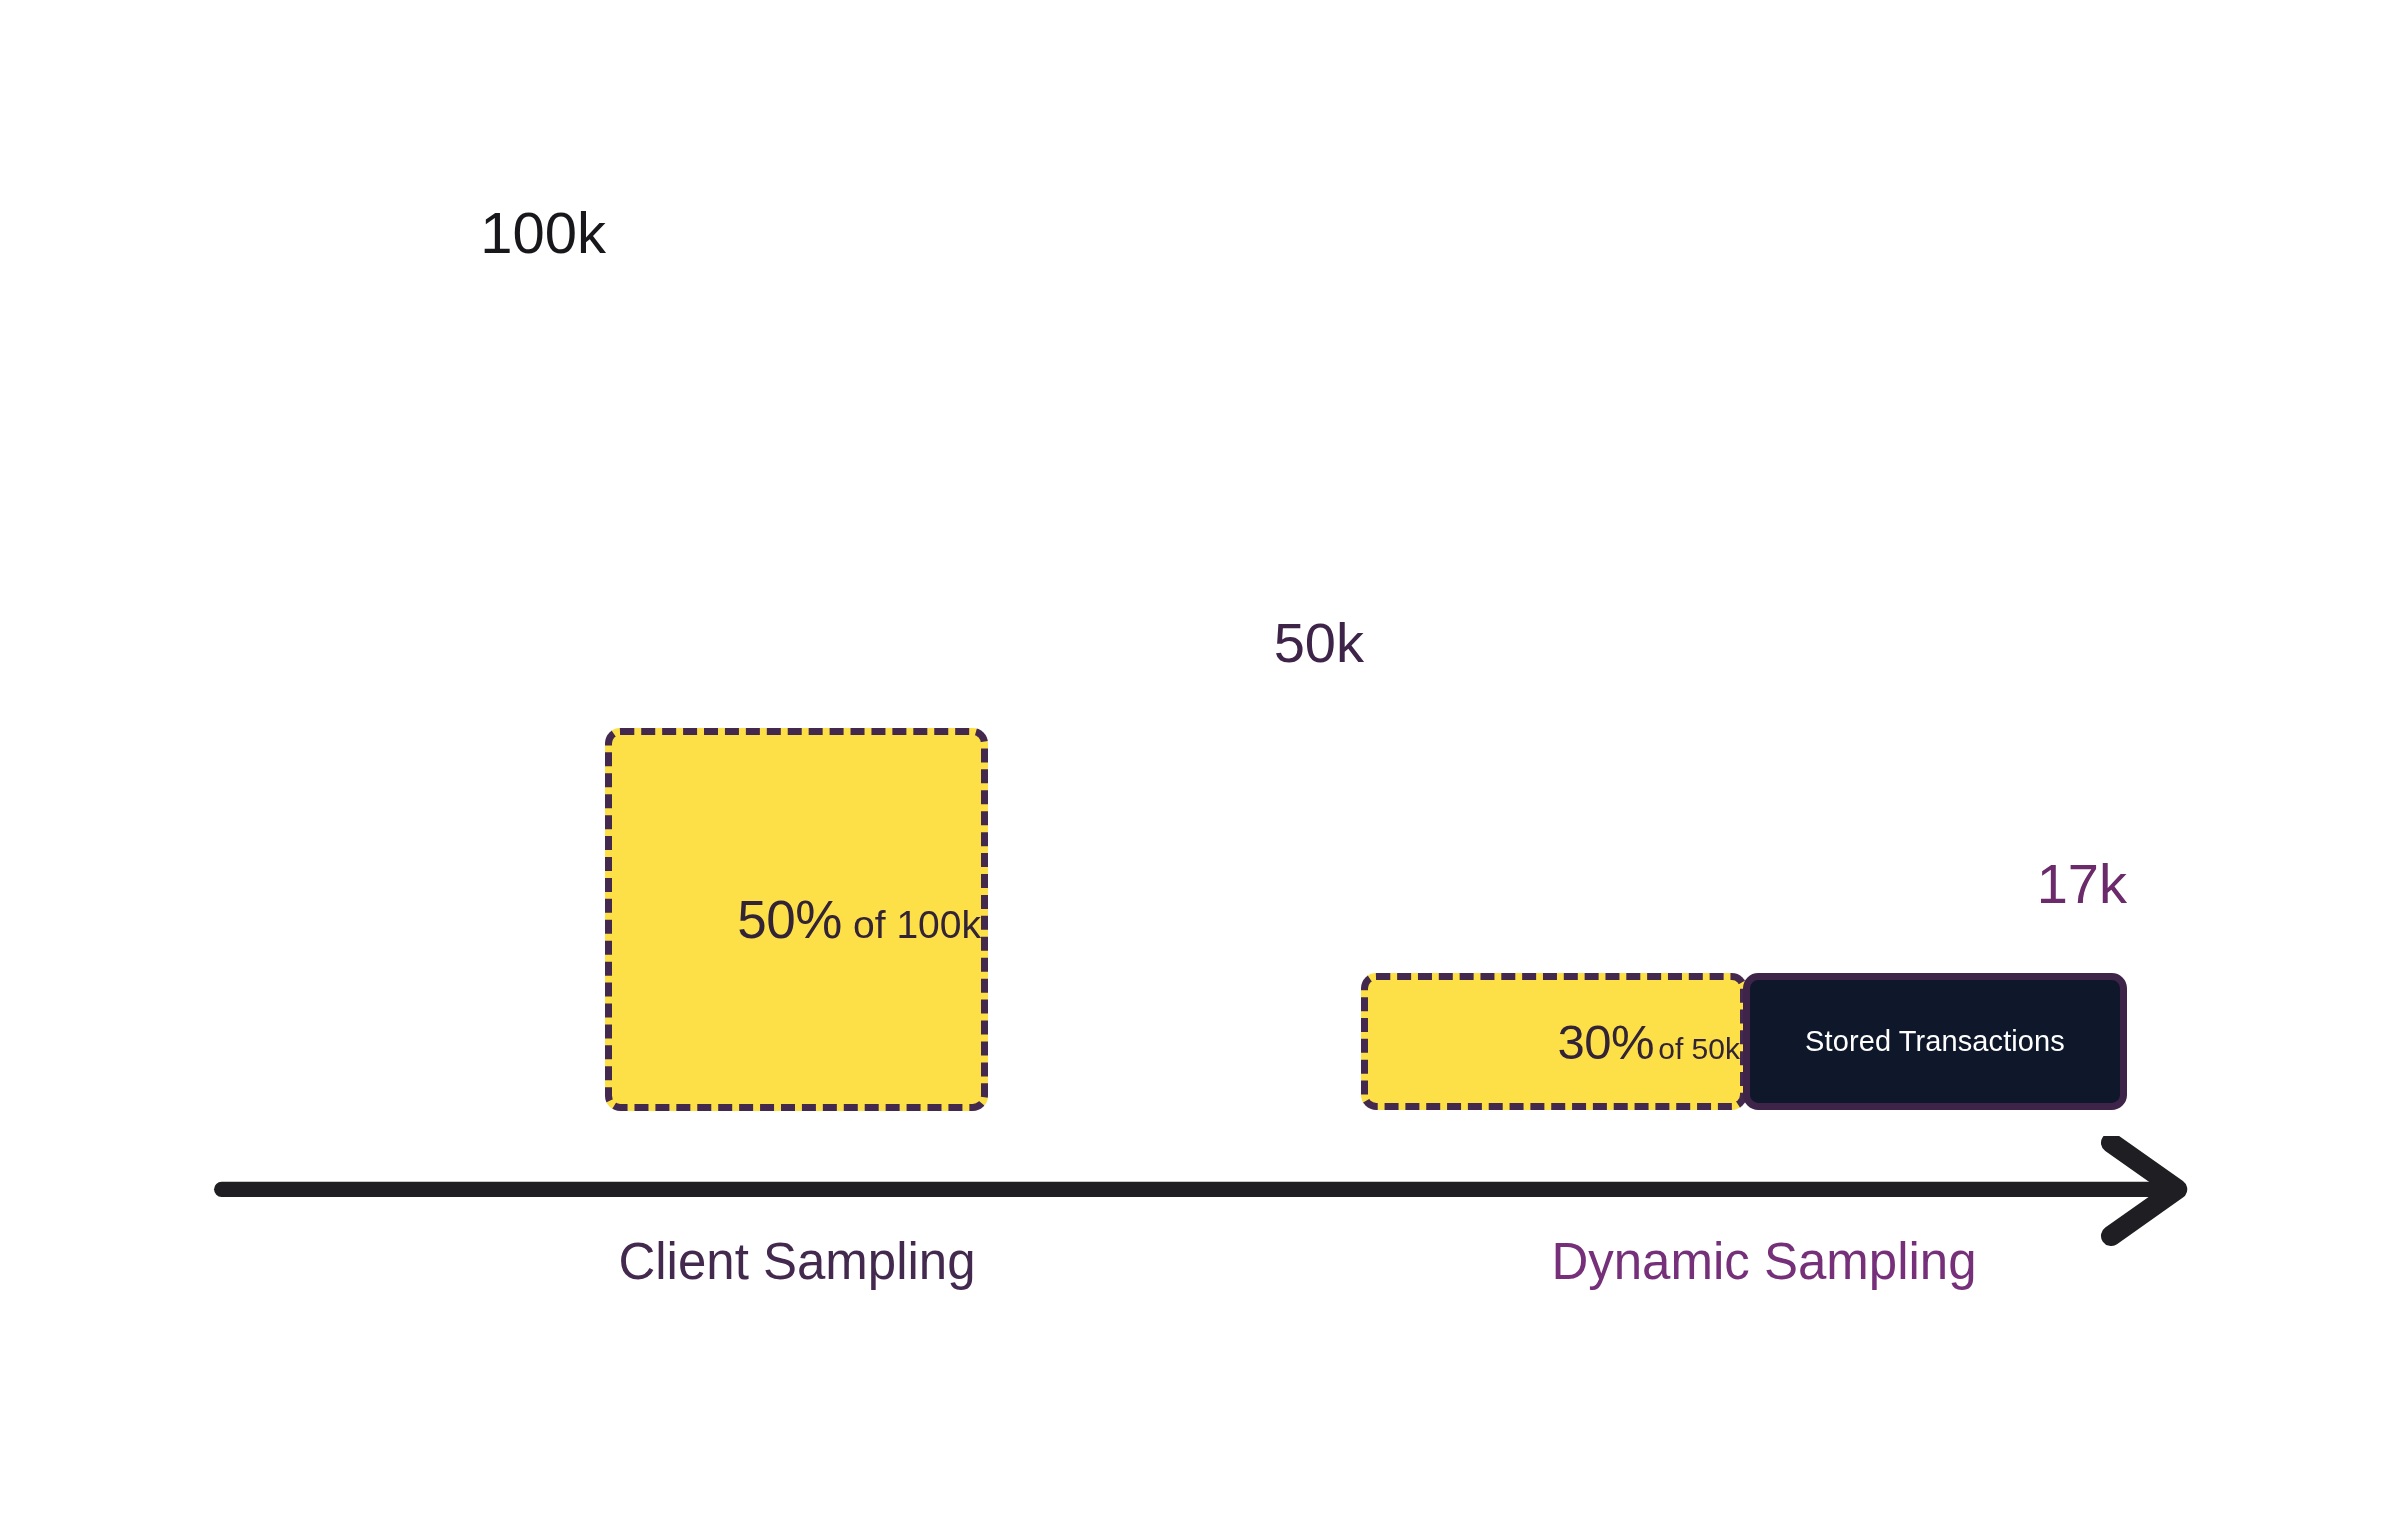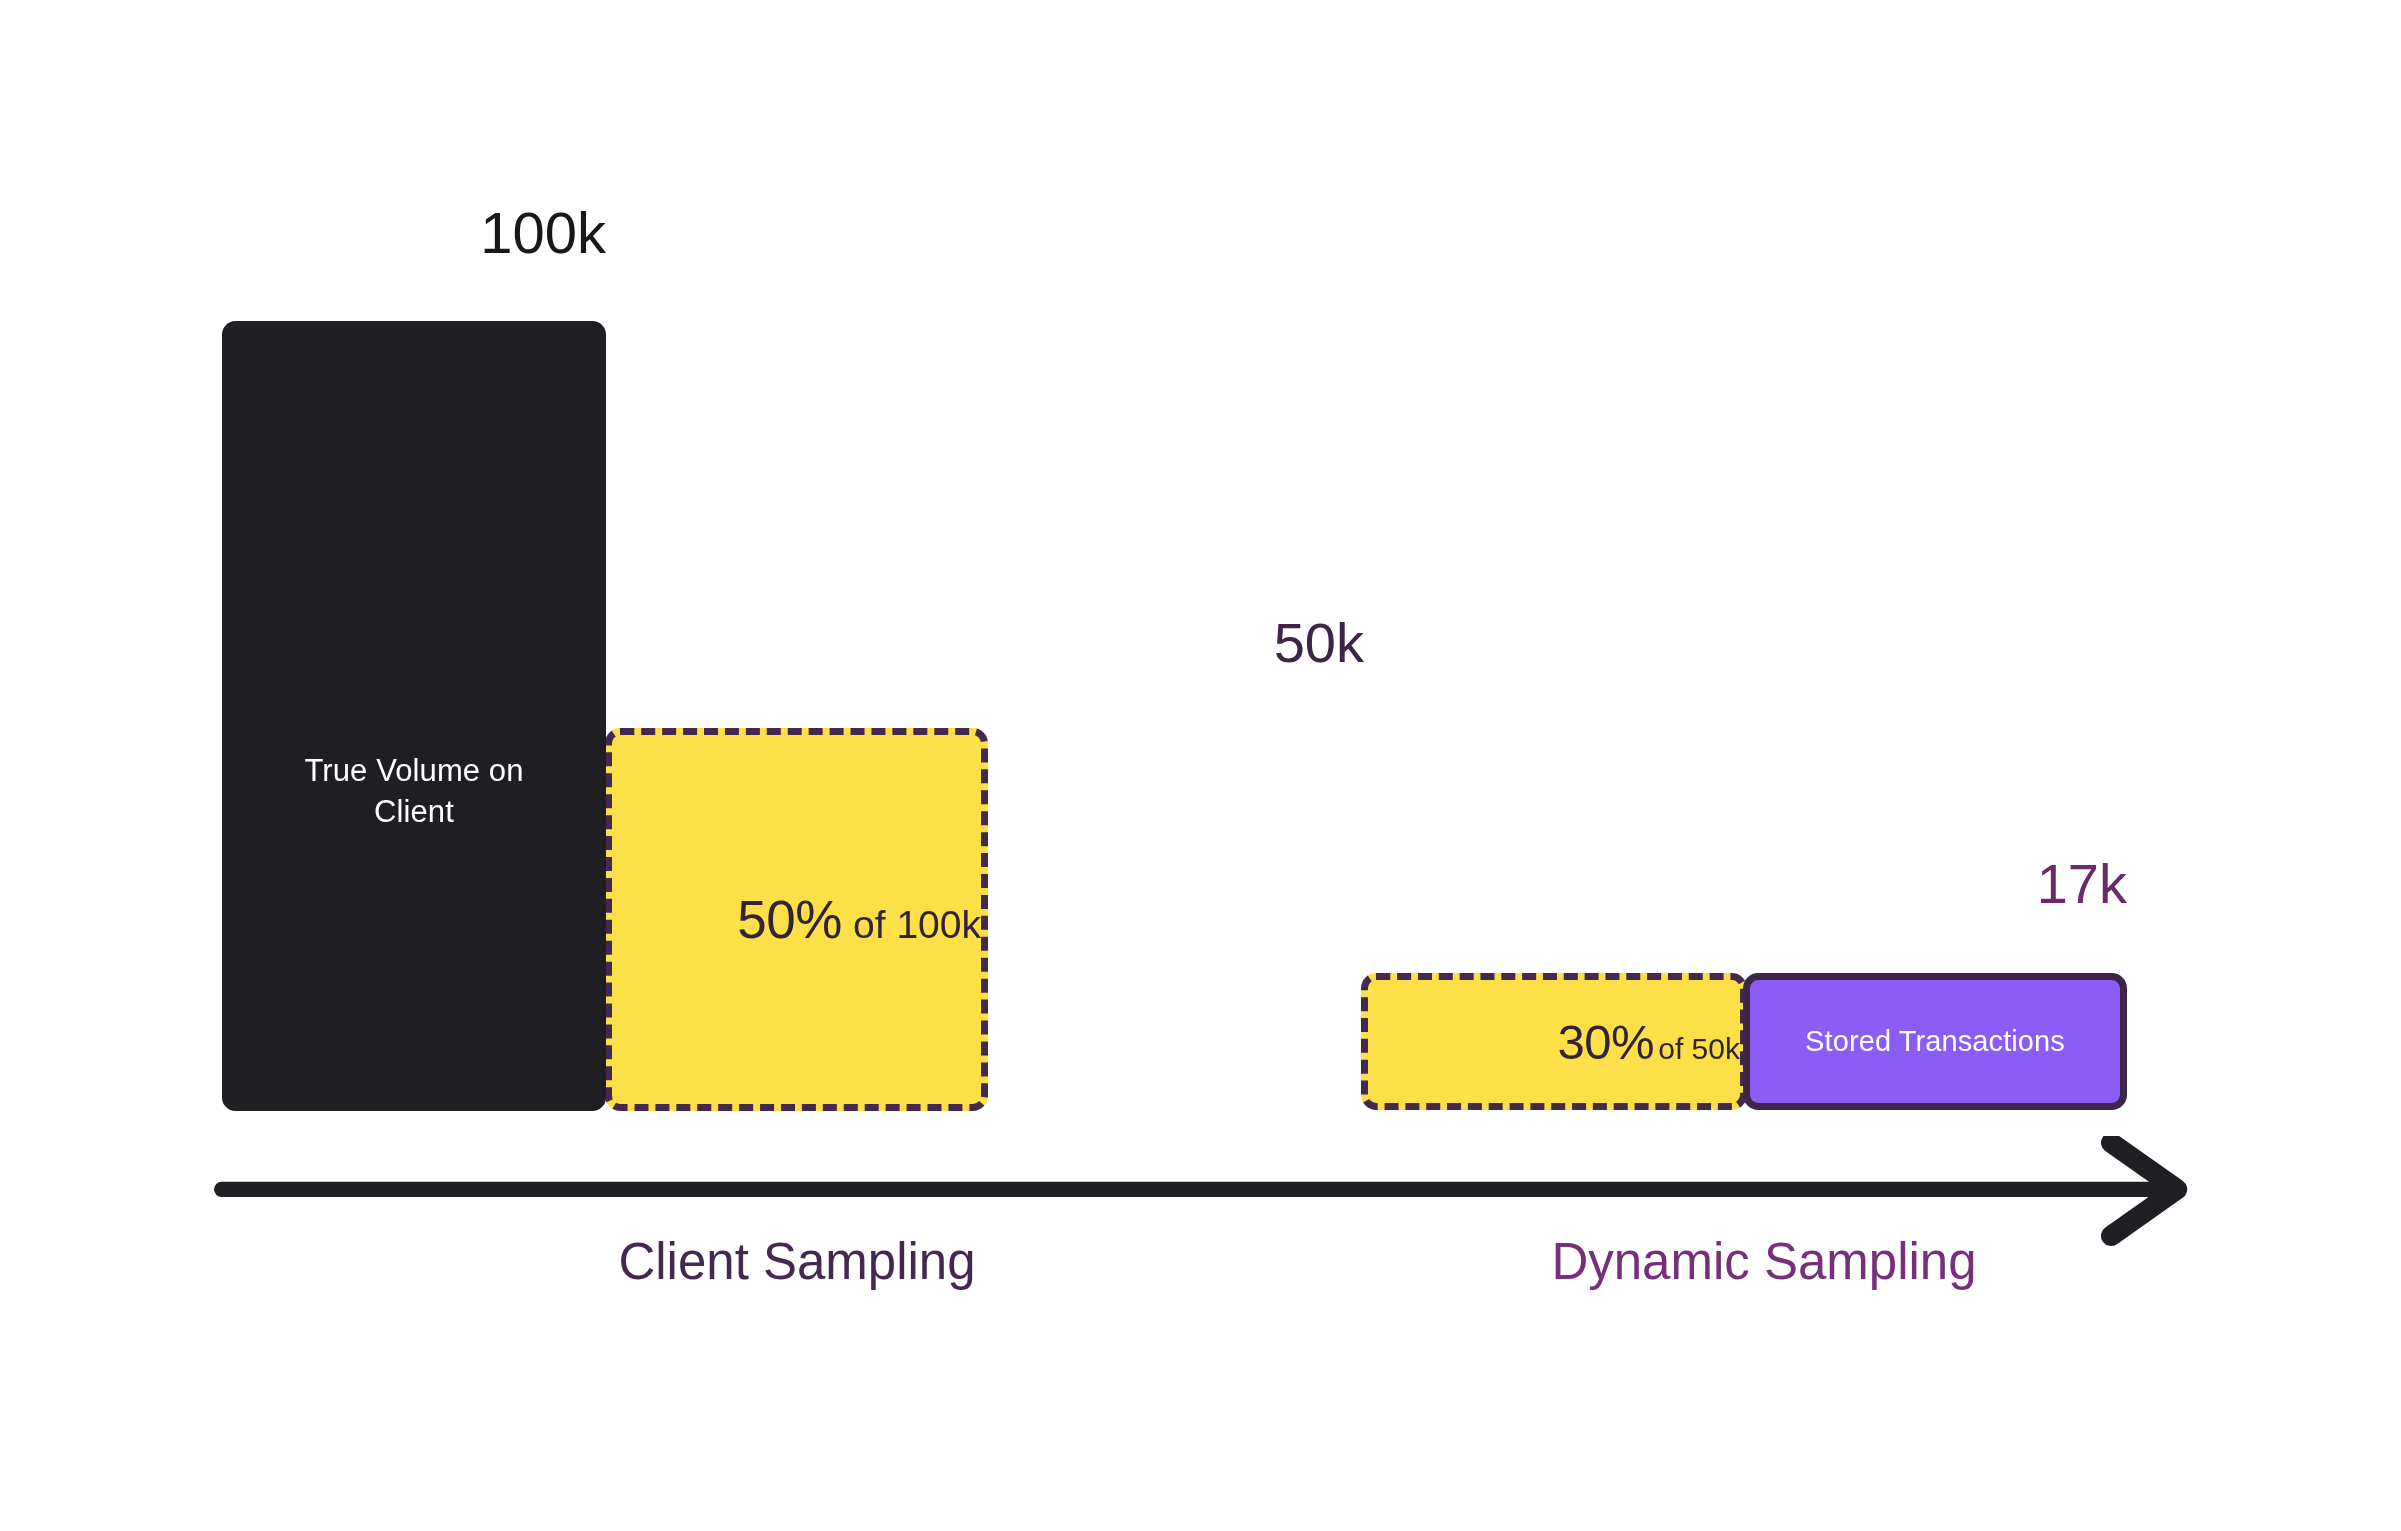"True Volume on Client" div.bar { html: <div> <span>True Volume on Client</span> </div> -> none }
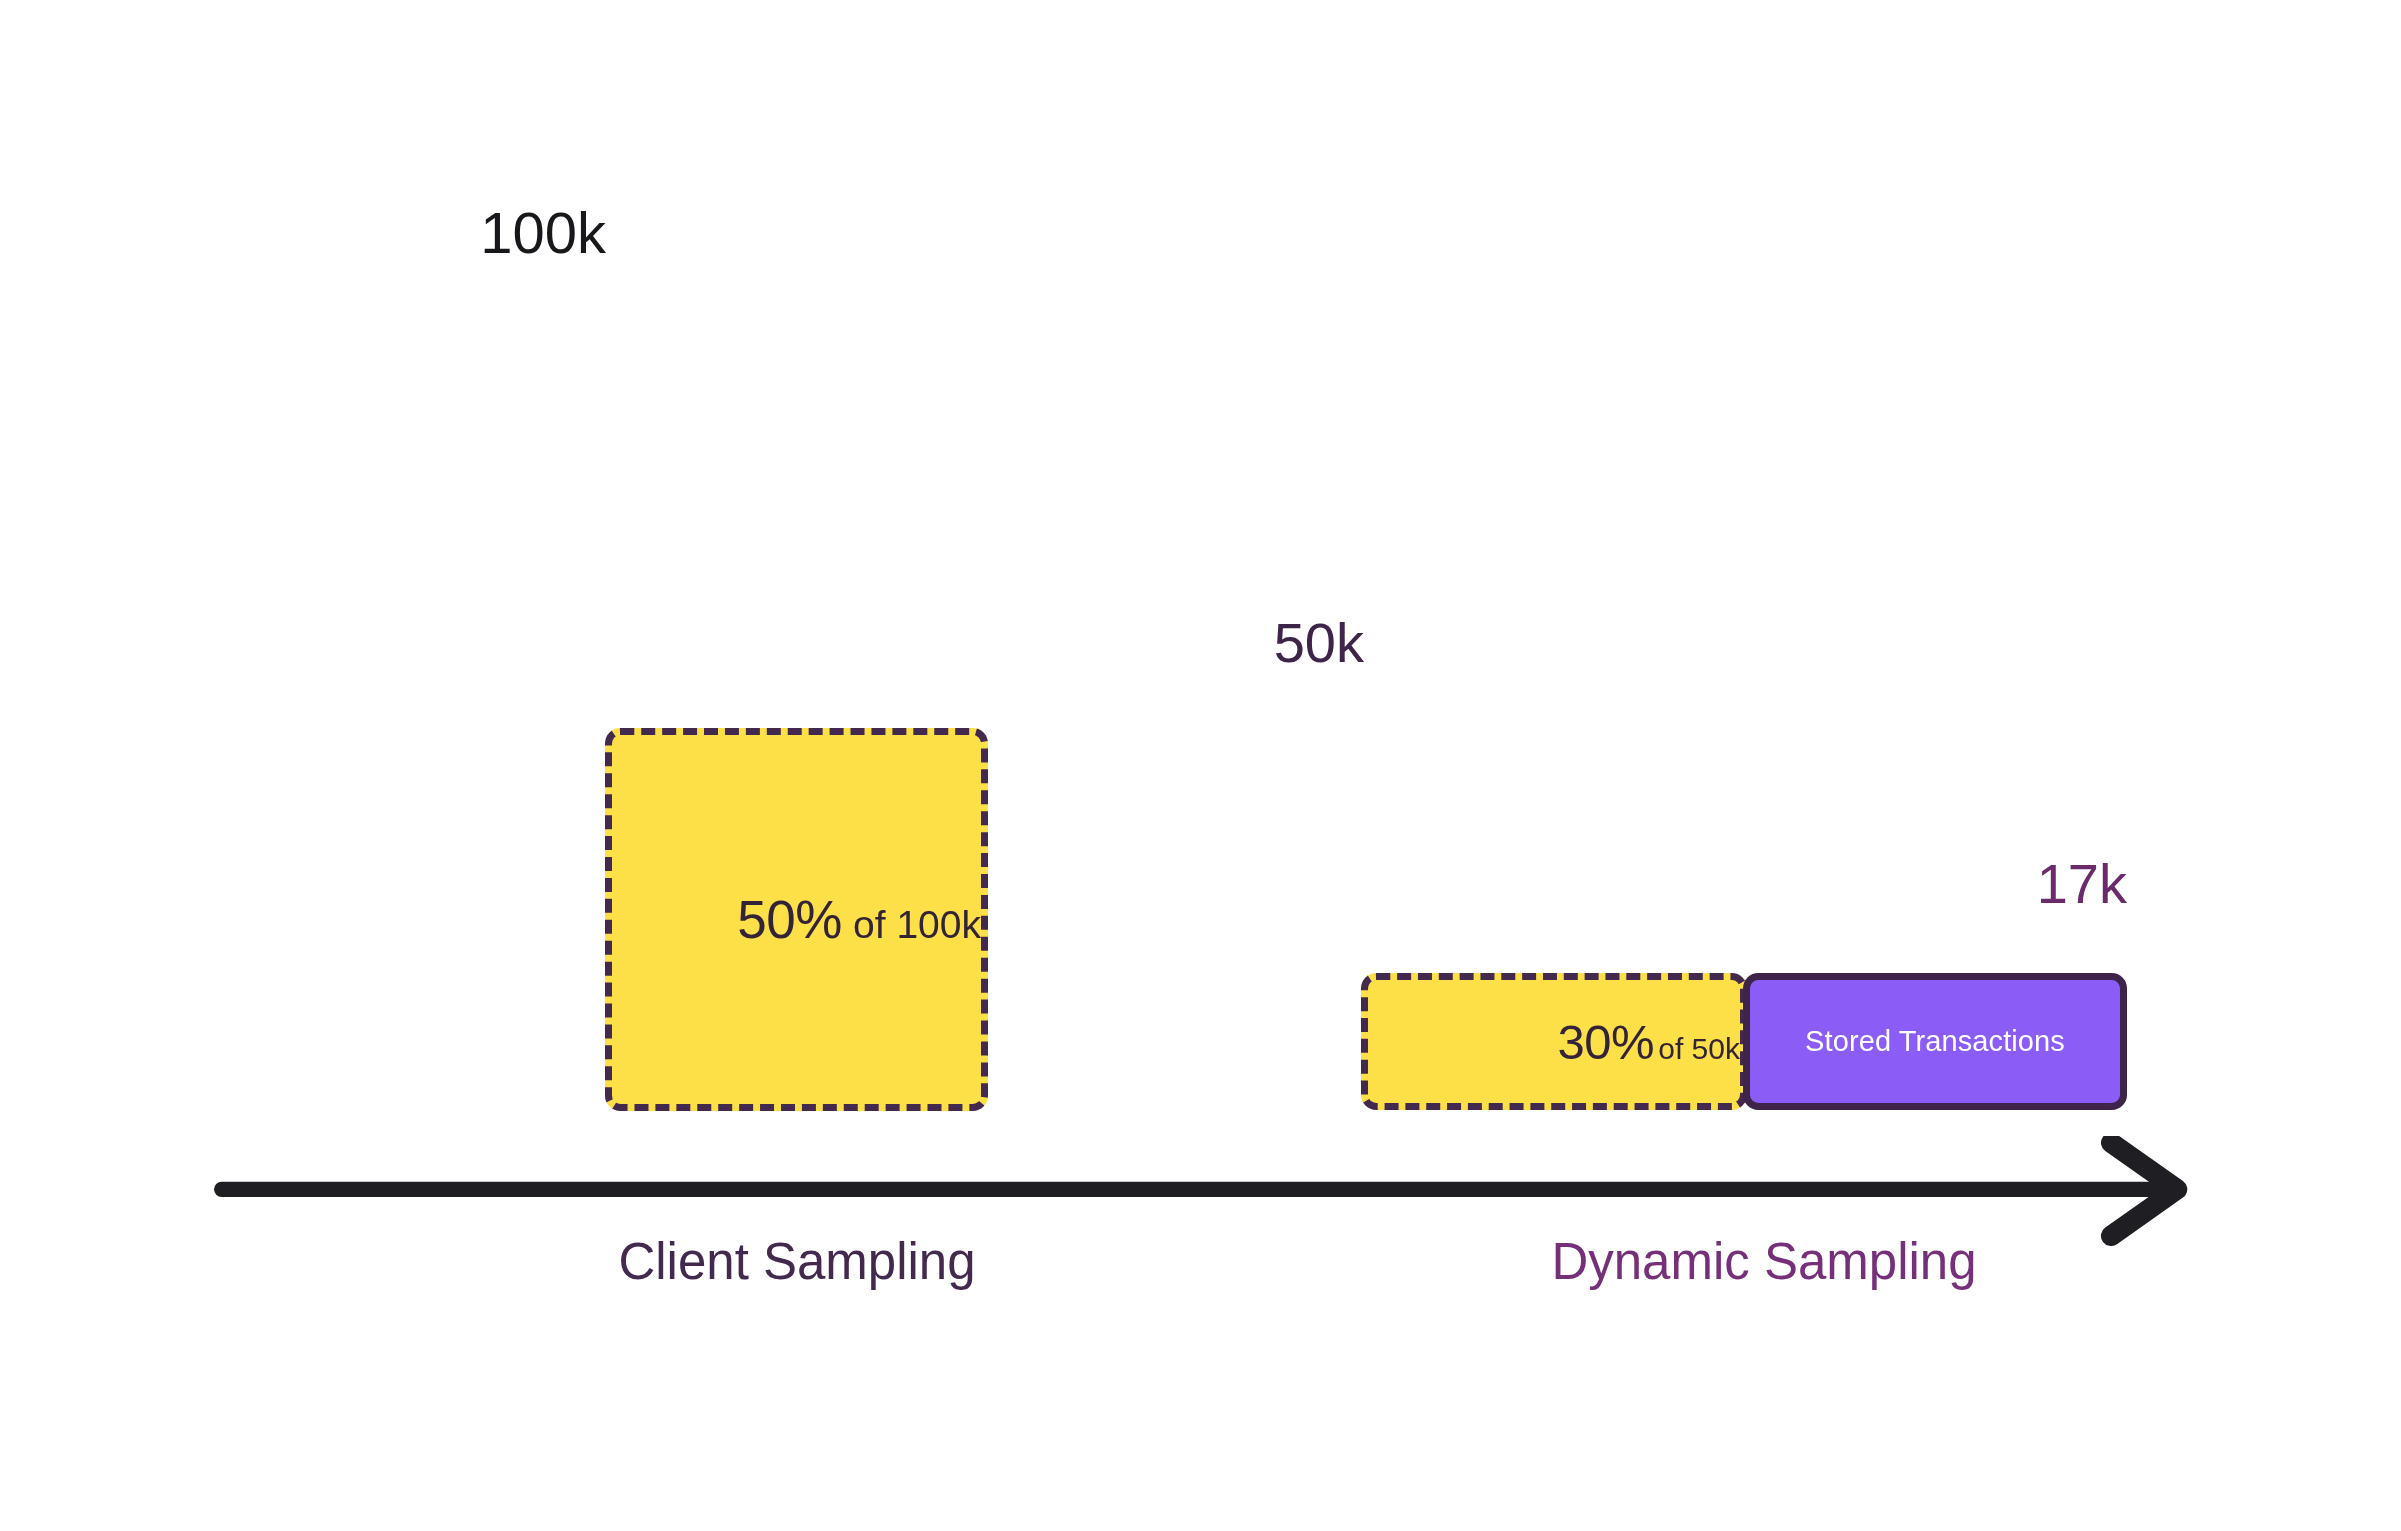"Stored Transactions" #bar-stored-transactions { background: #8b5cf6 -> #0f172a }
